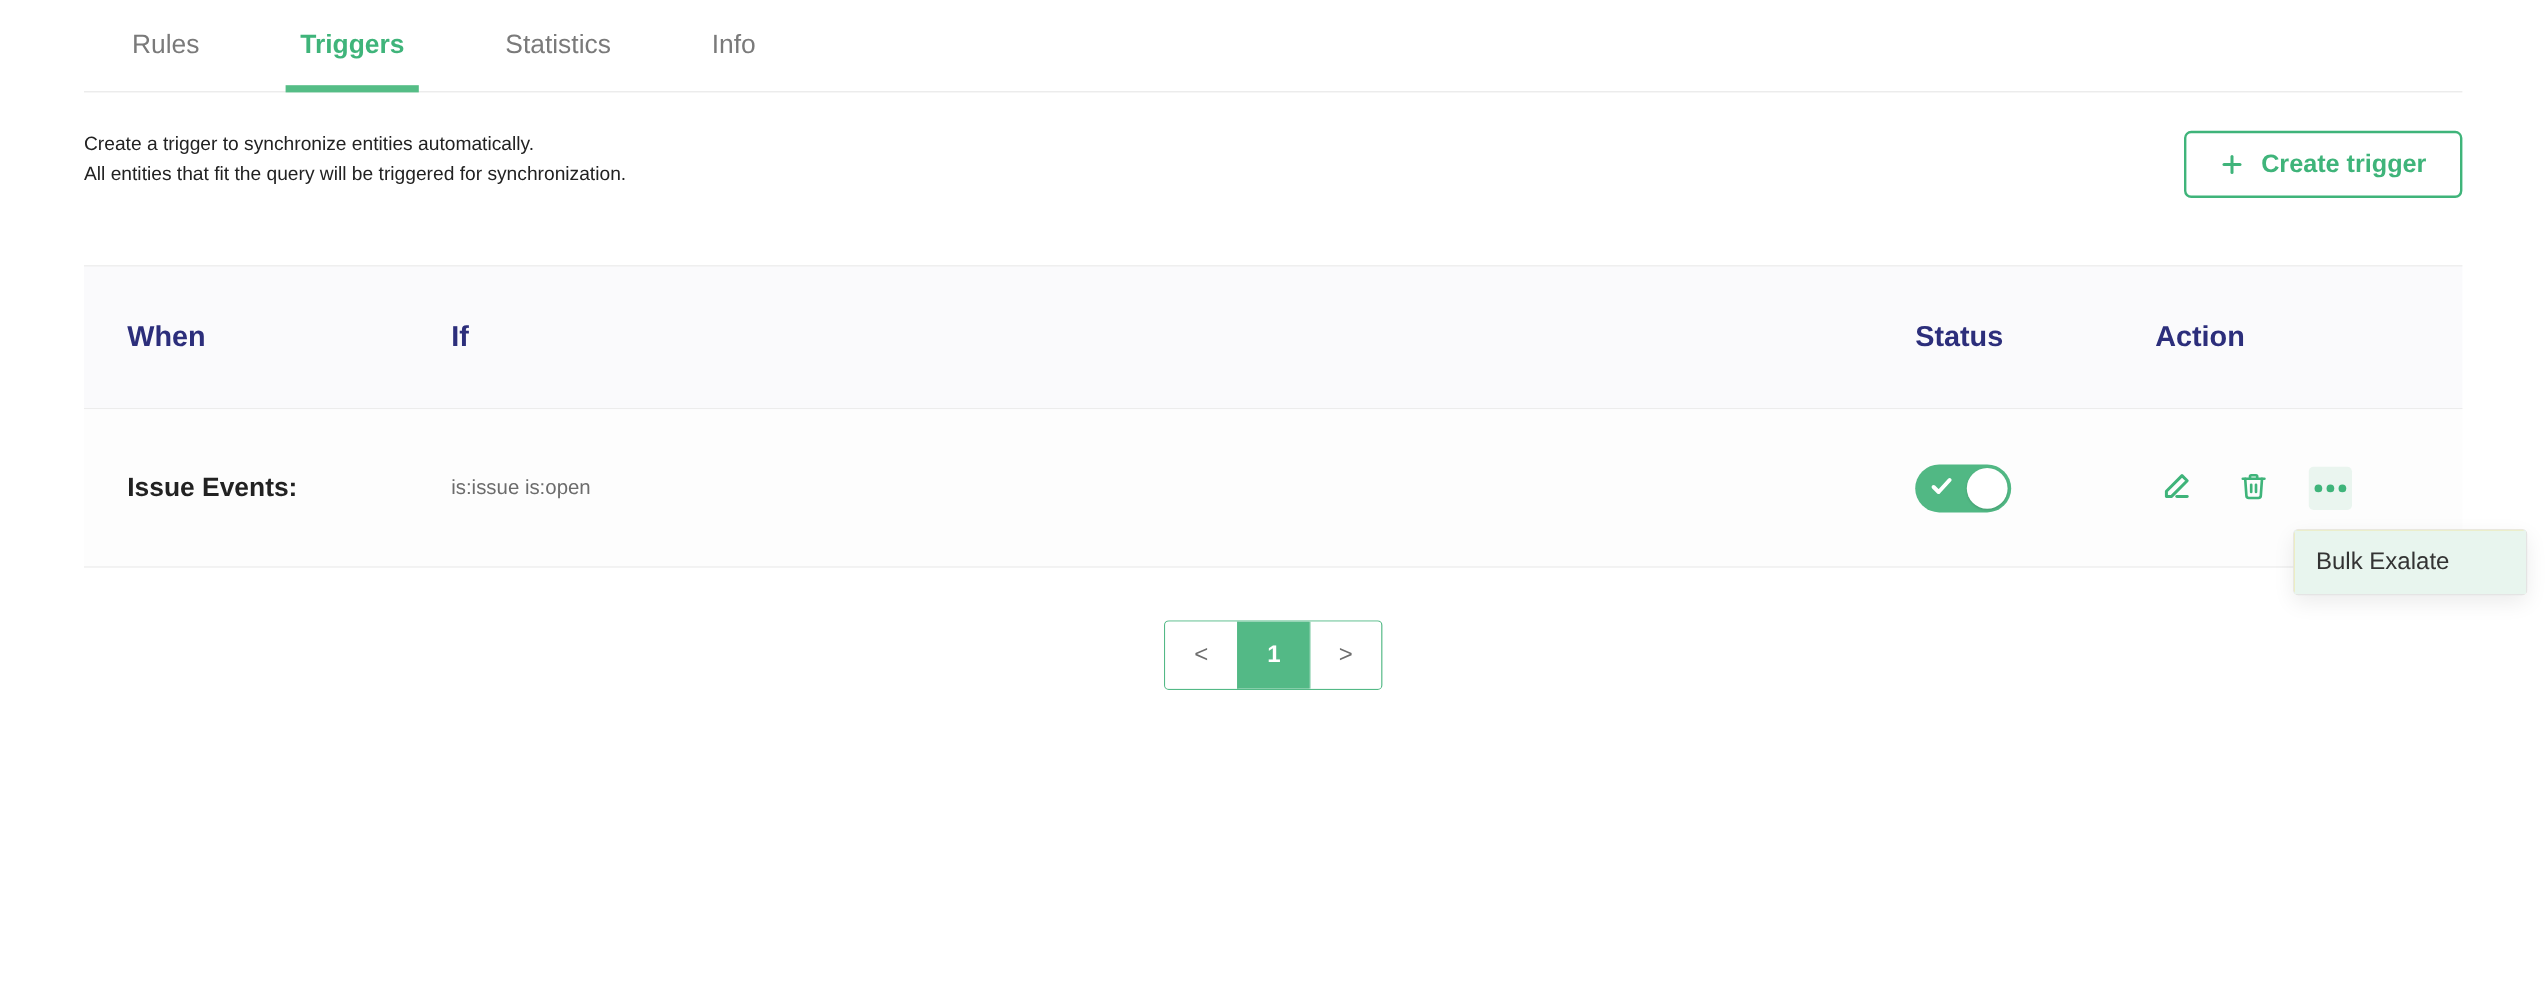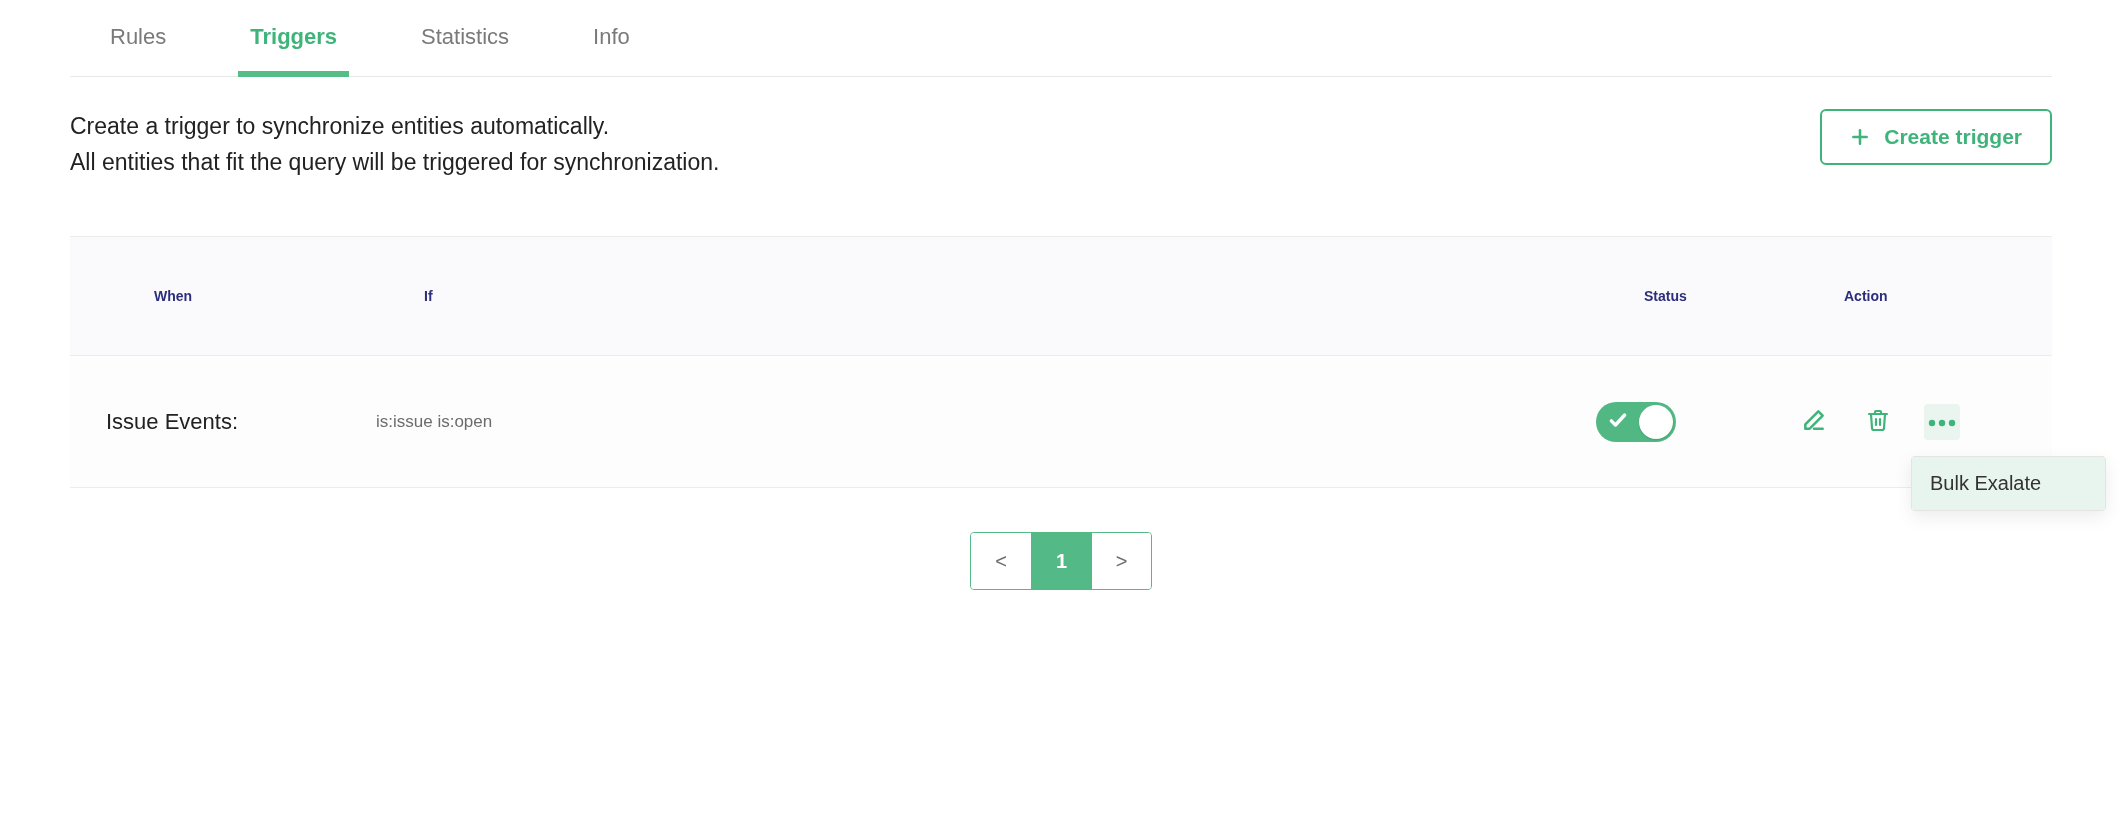"Create a trigger to synchronize" .description { font-size: 23px -> 16px }
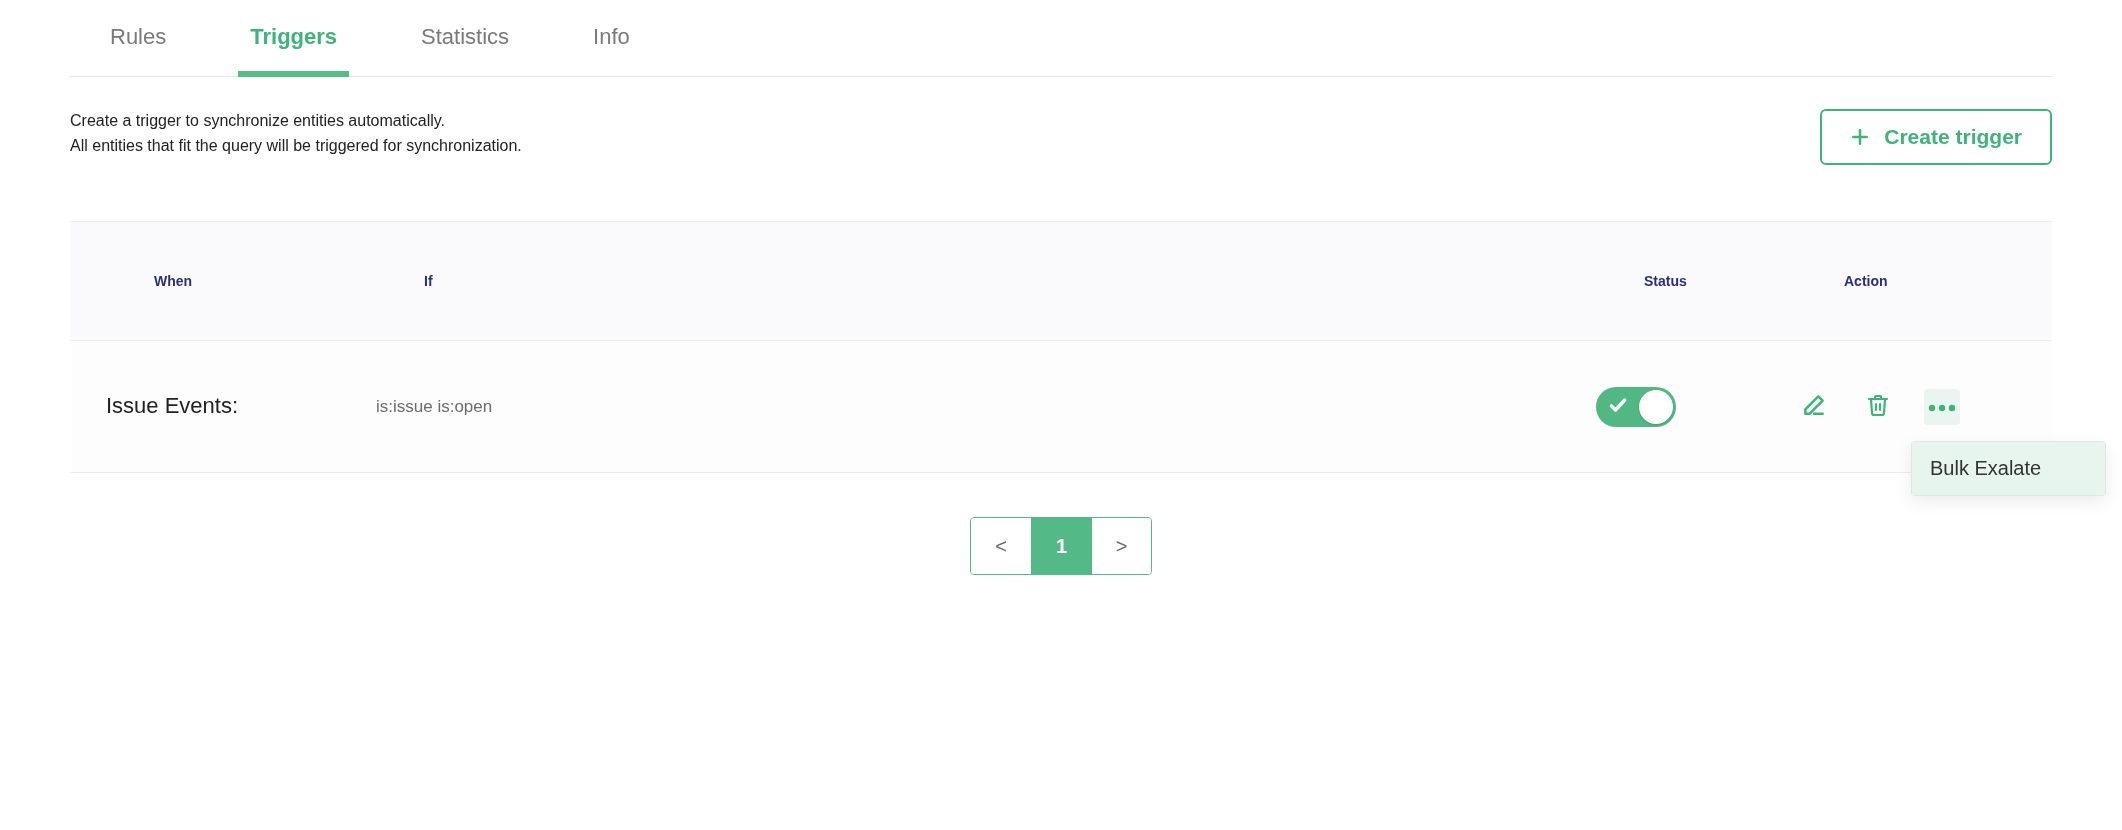"When" .th { font-size: 14px -> 24px; margin-left: 48px -> none }
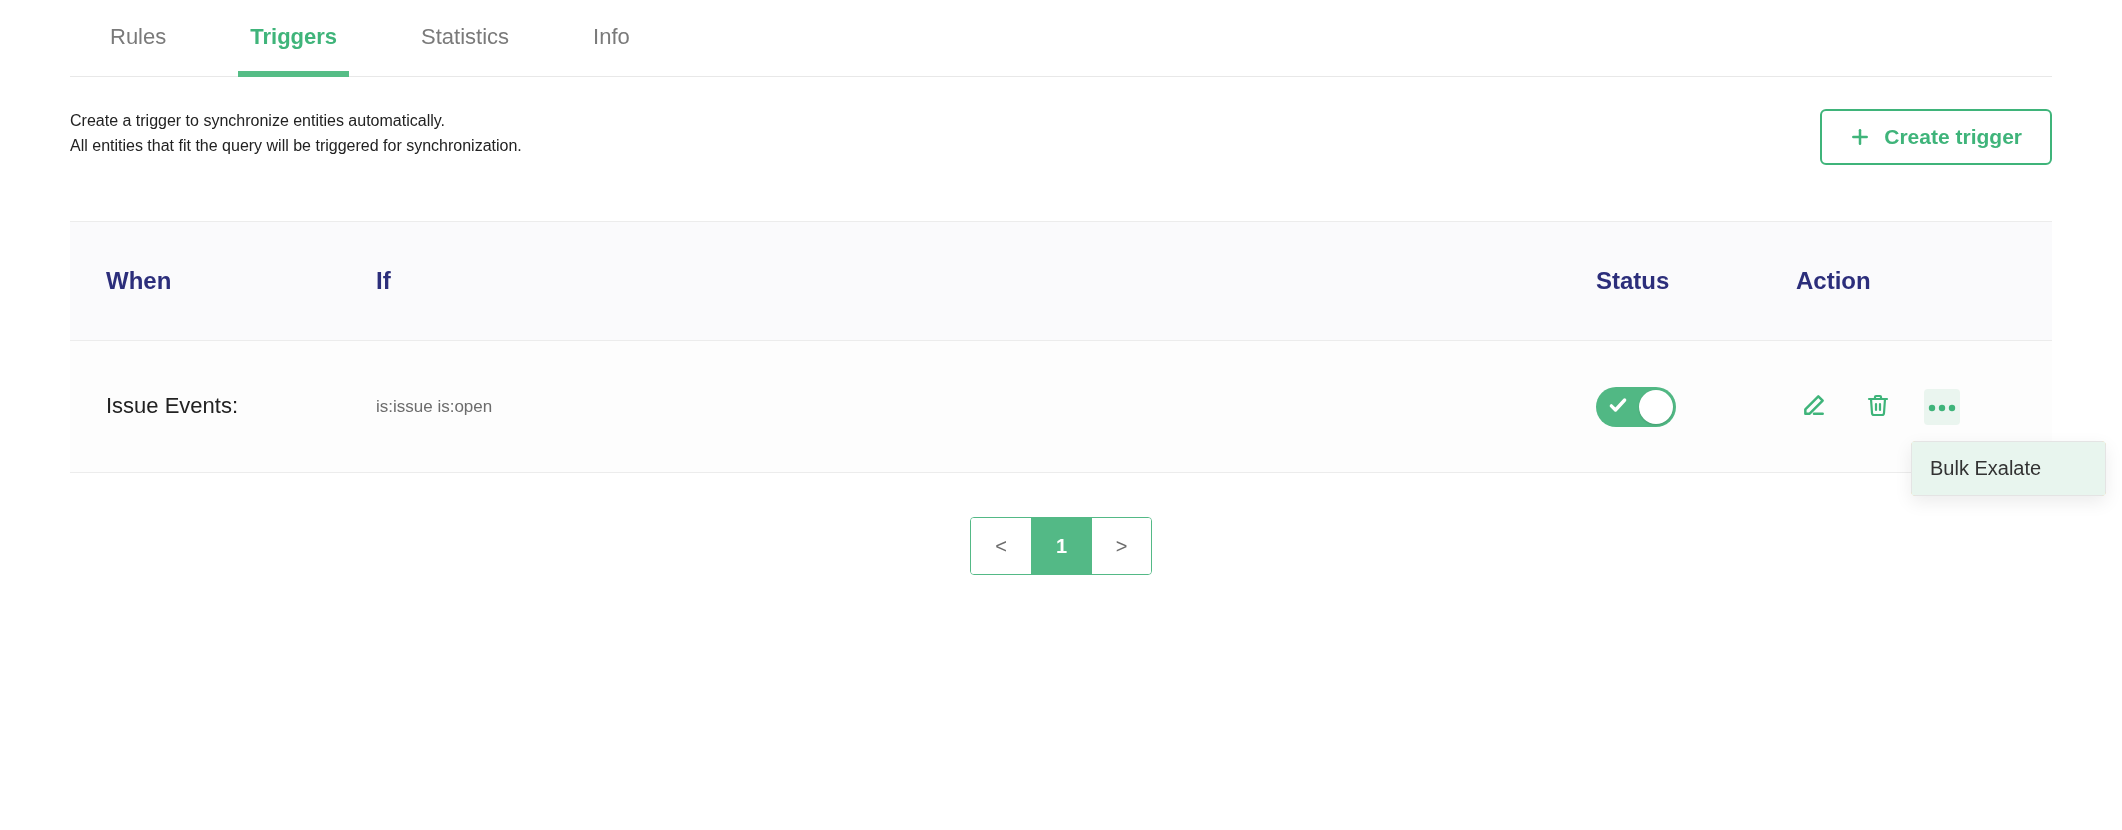"Issue Events:" .when-cell { font-weight: 400 -> 700 }
